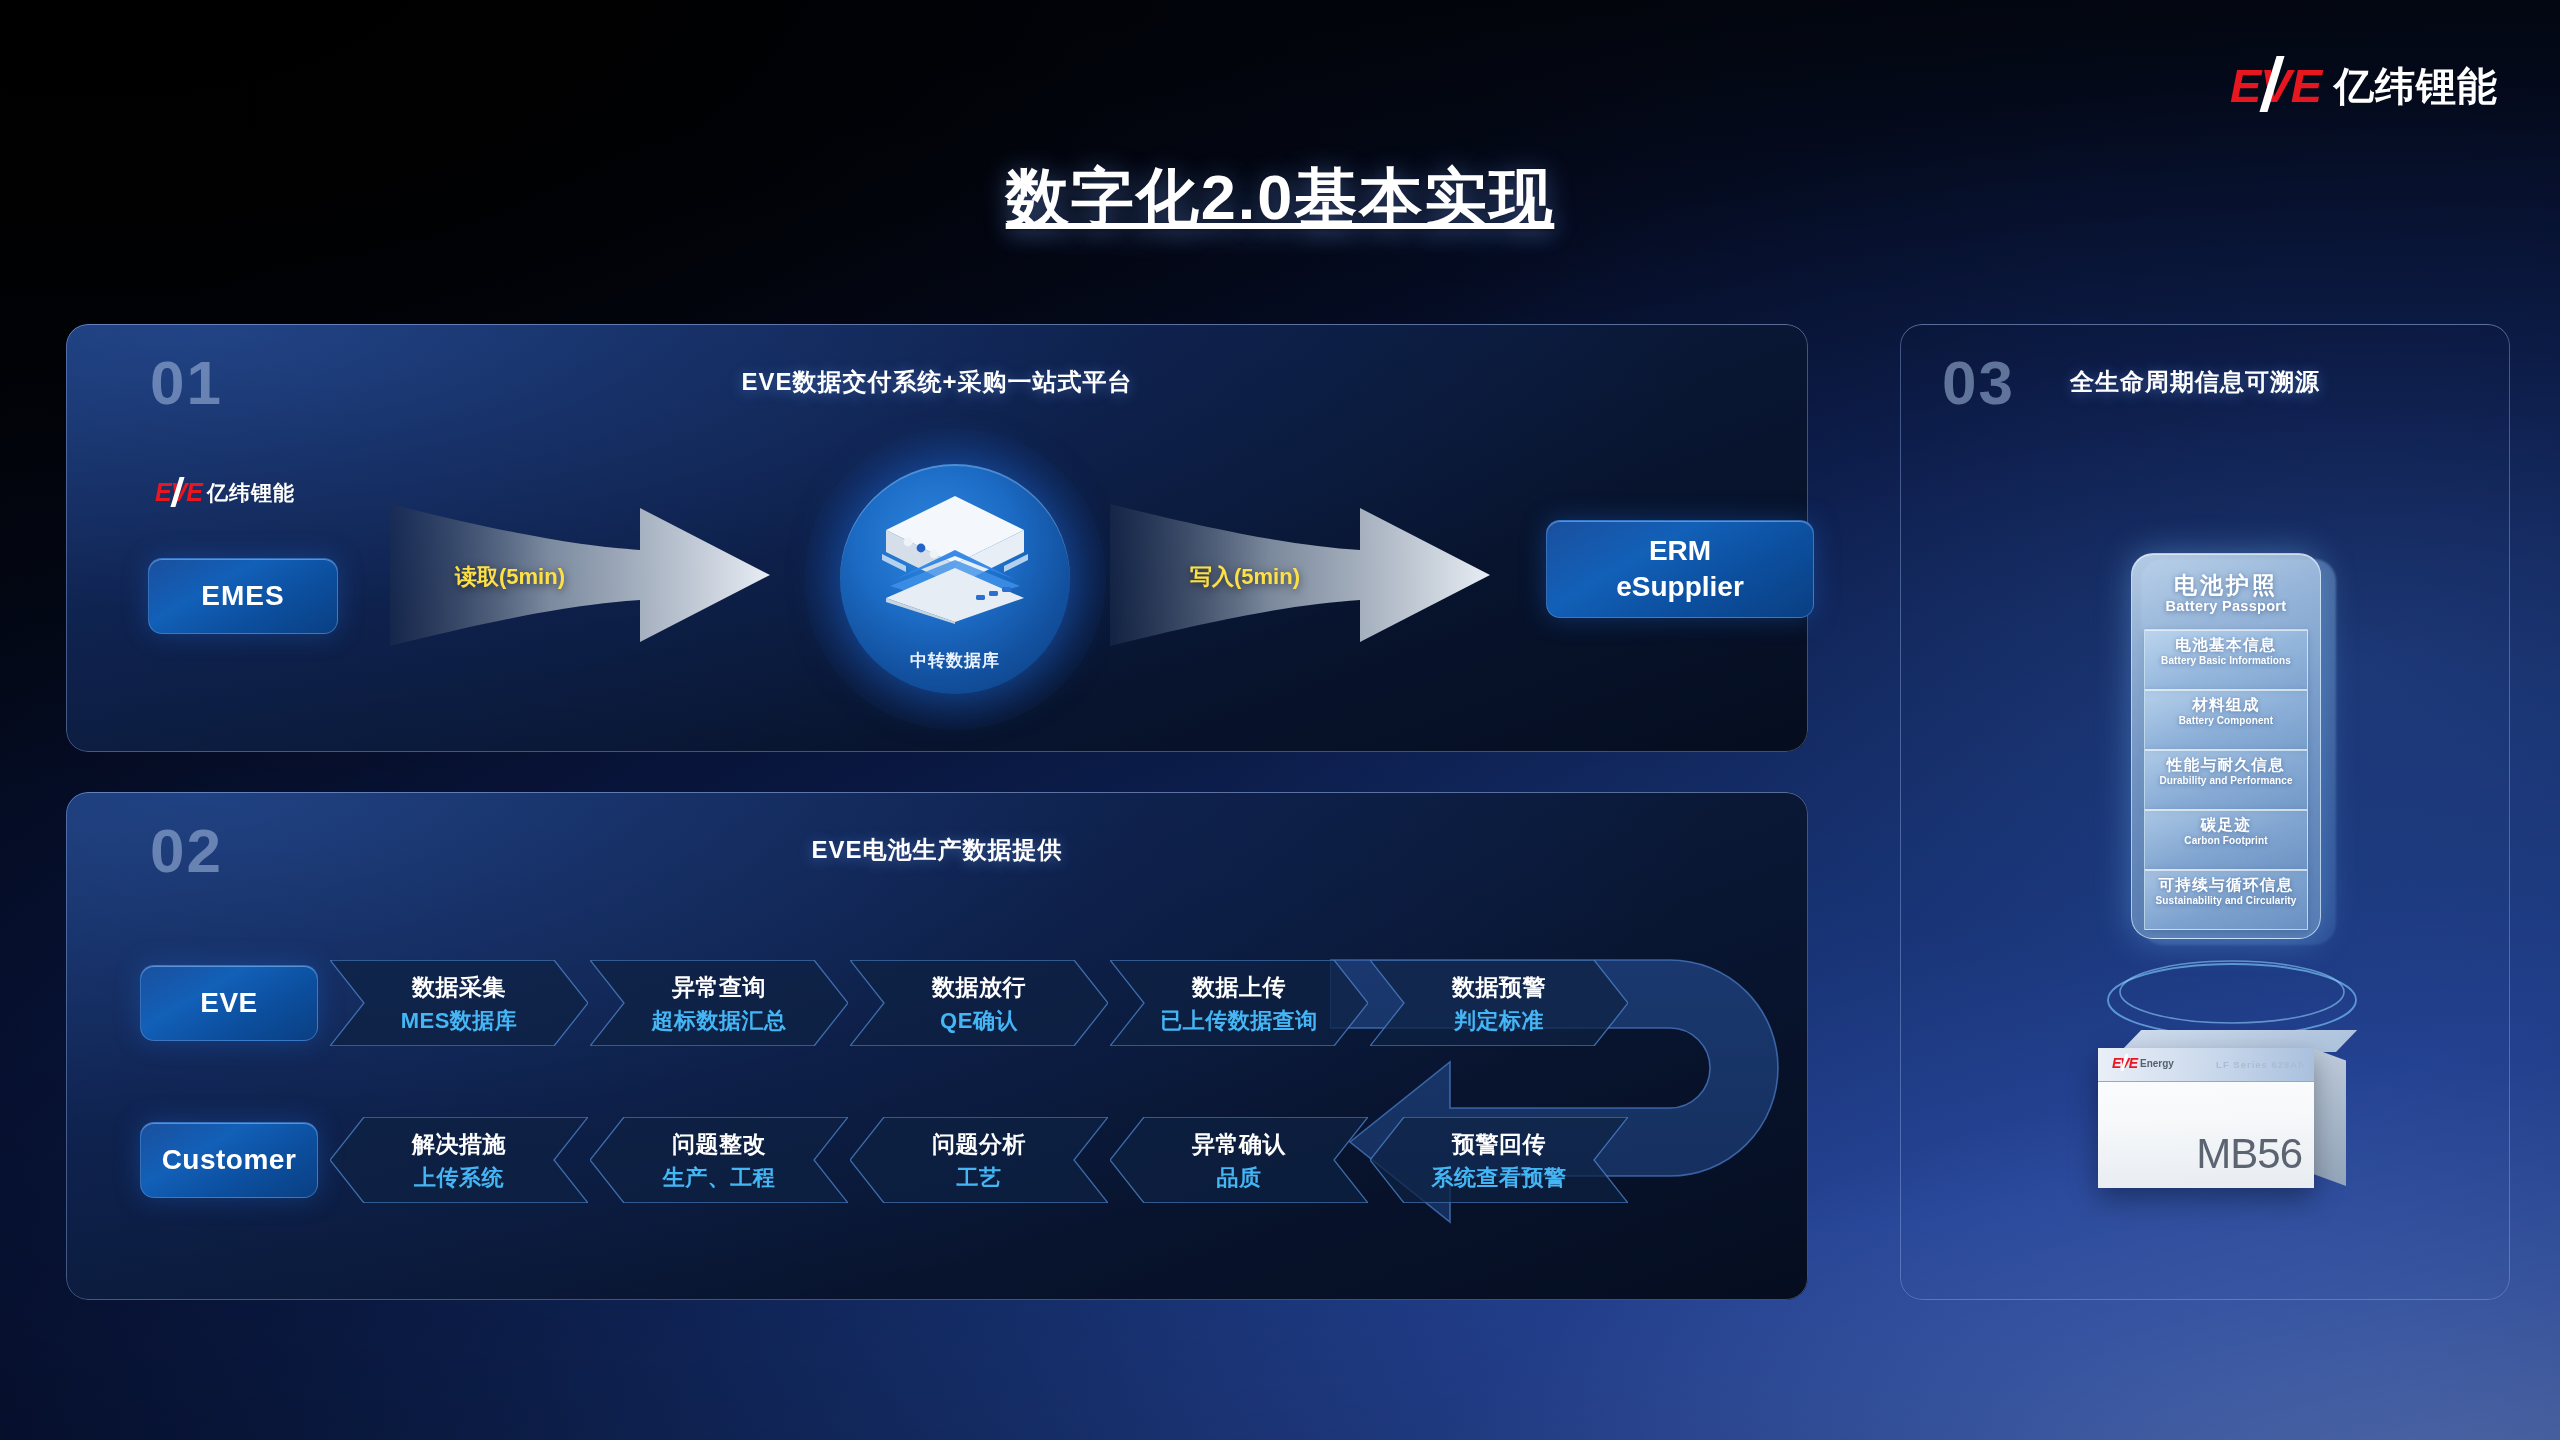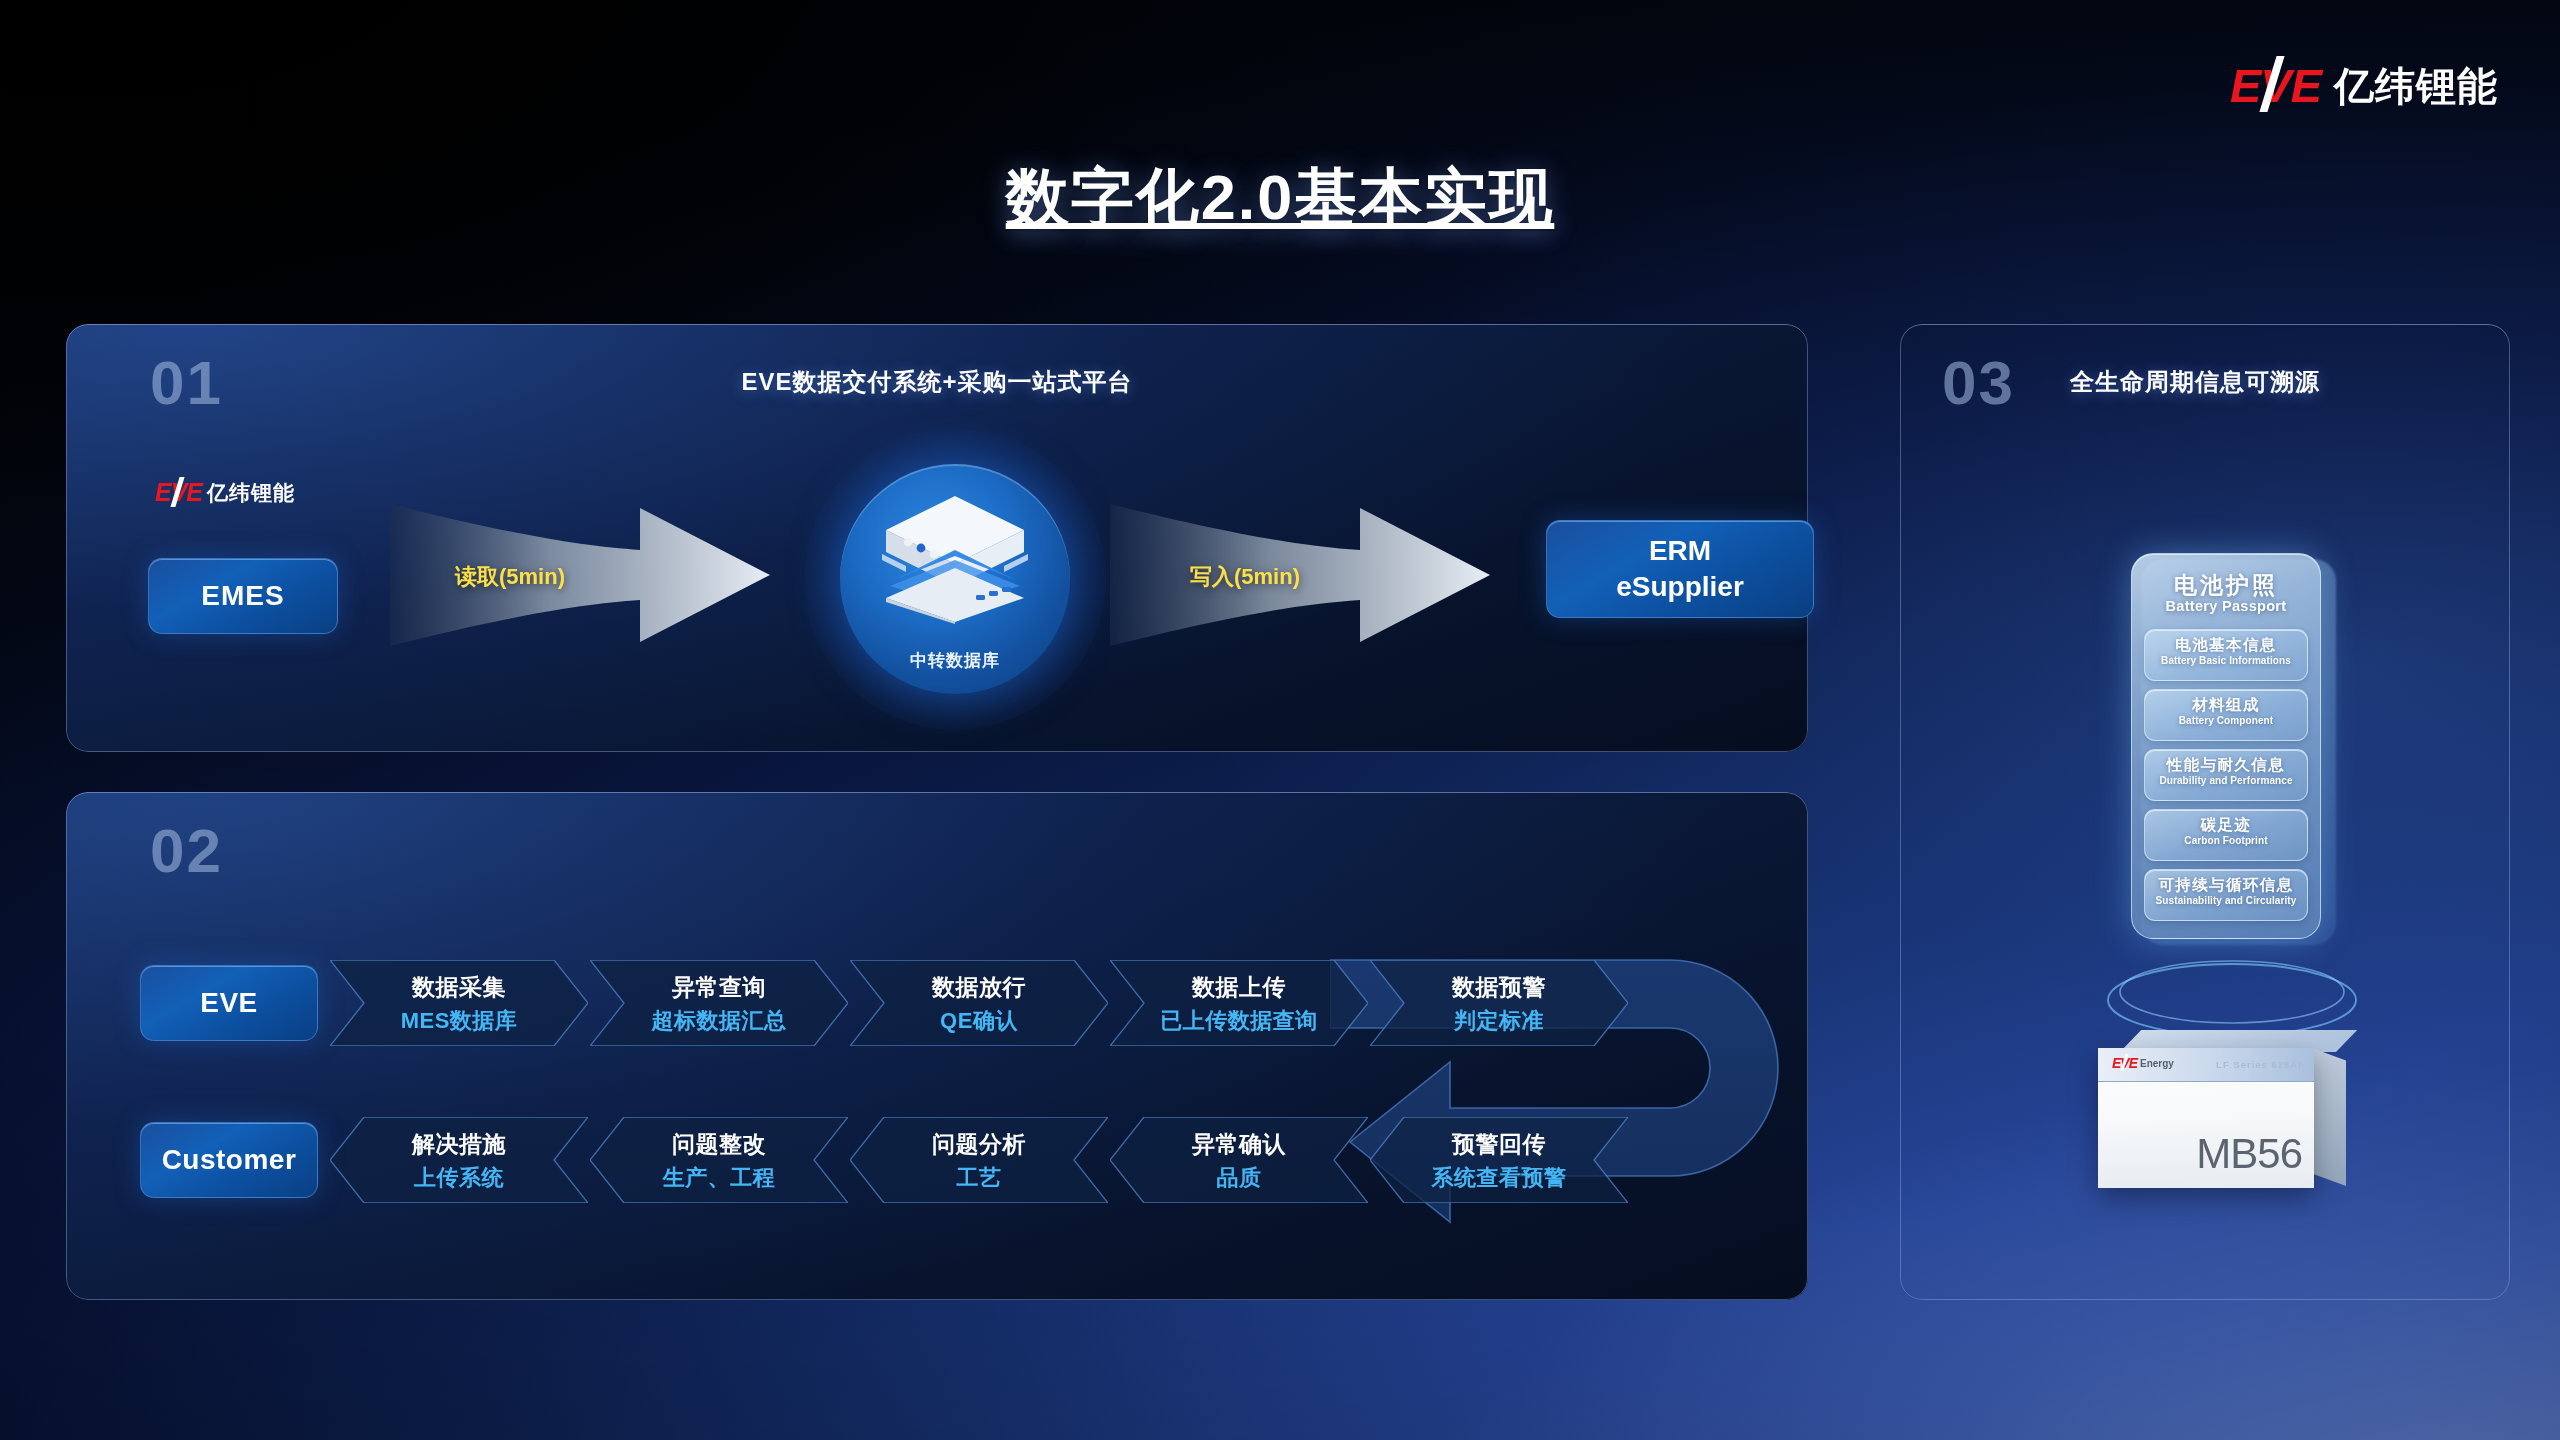"电池基本信息" .pp-row { border-radius: 11px -> 1px; height: 52px -> 61px }
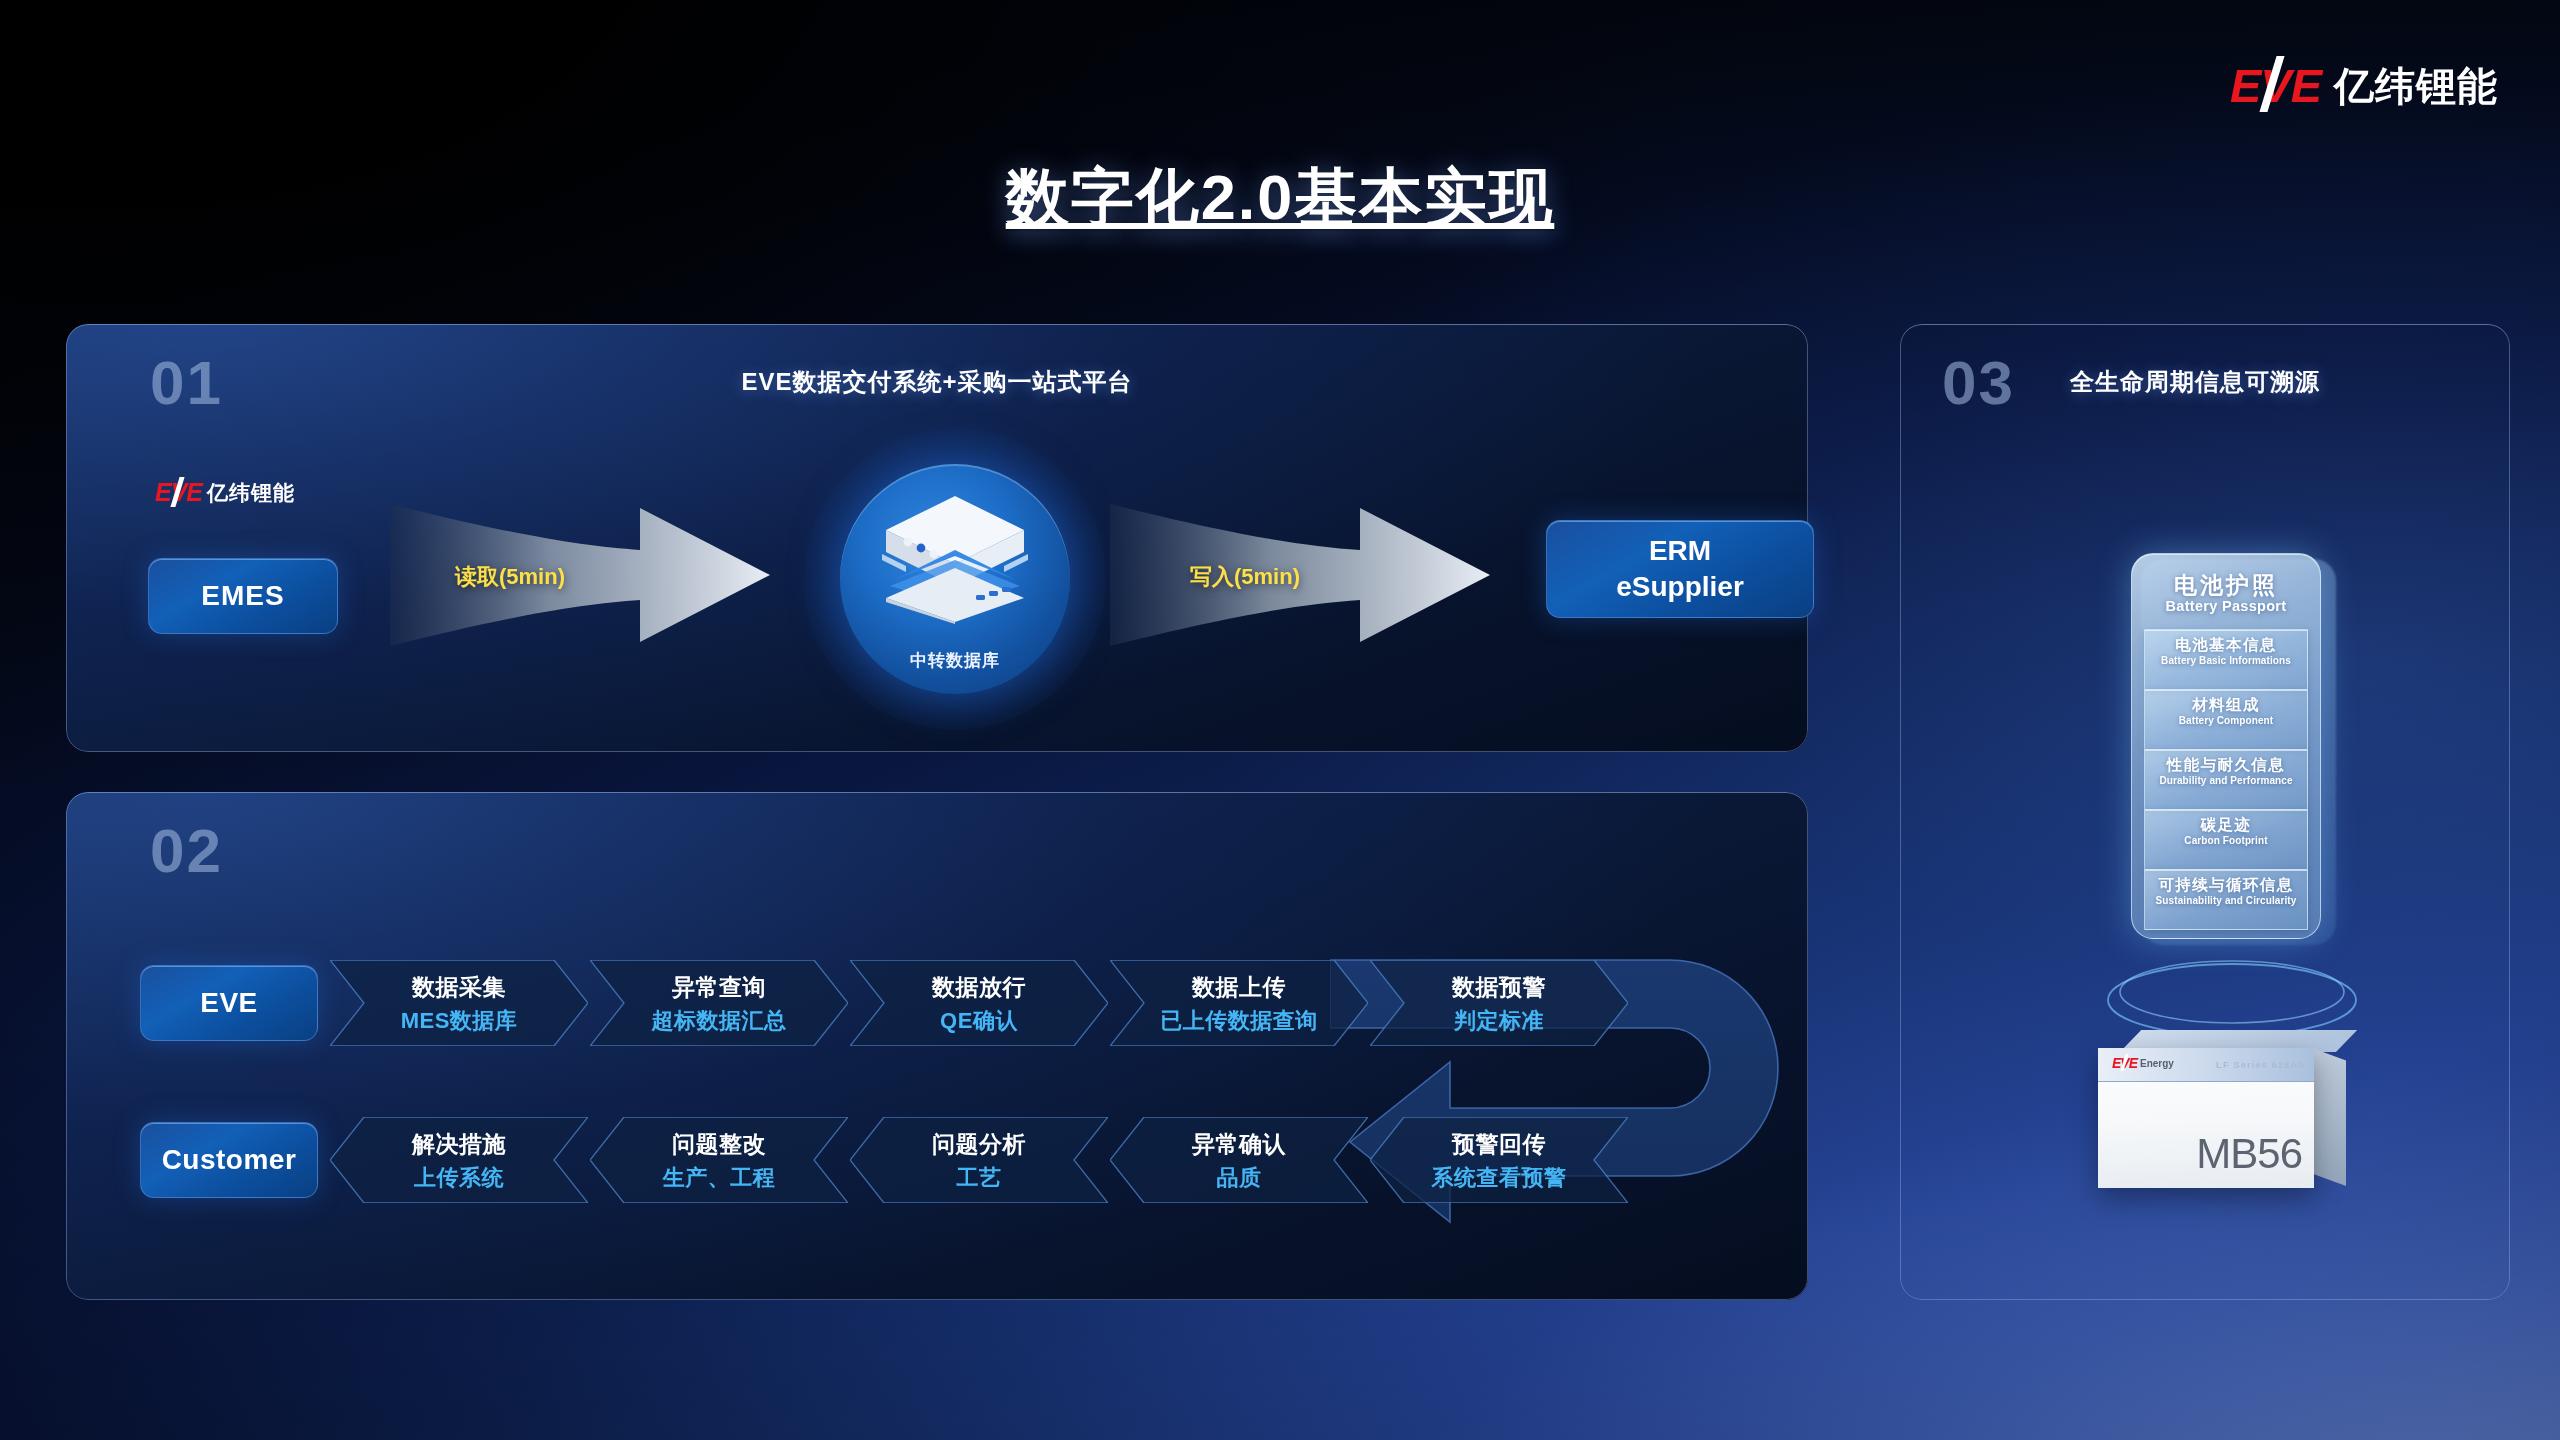"EVE电池生产数据提供" div.panel-head { html: none -> <div>EVE电池生产数据提供</div> }
